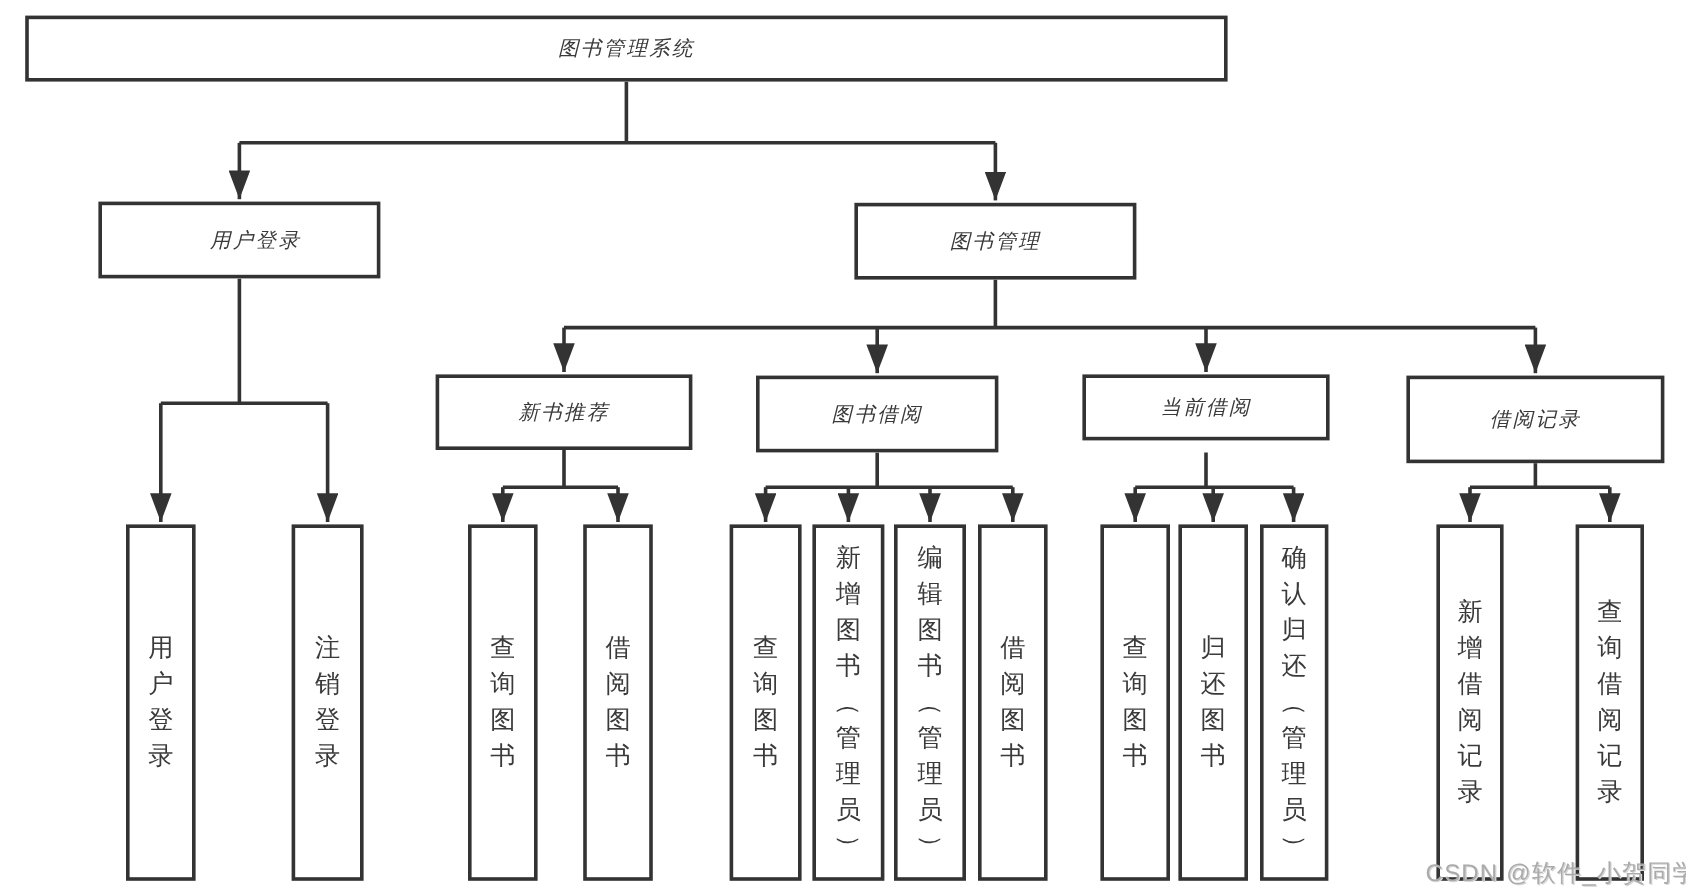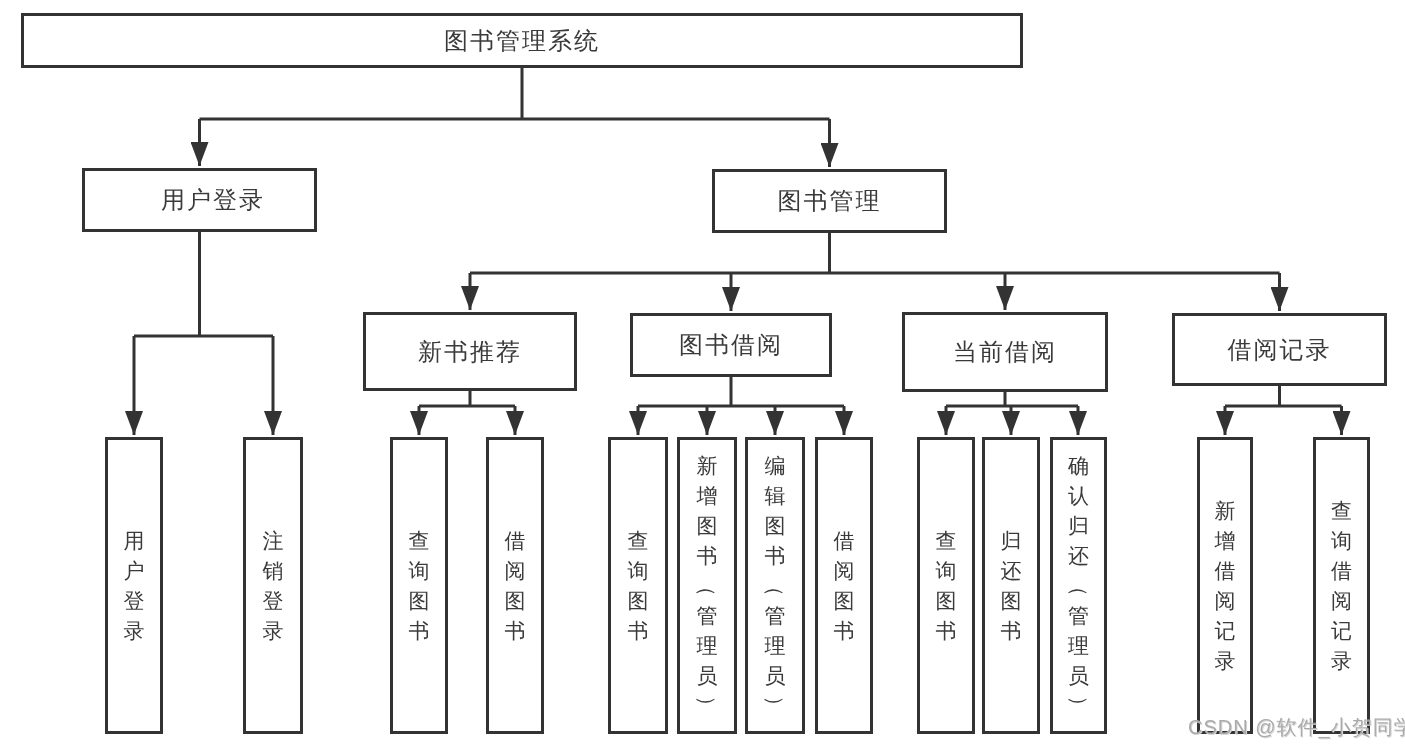"图书管理系统" .hlabel { font-size: 24px -> 17px; font-style: none -> italic }
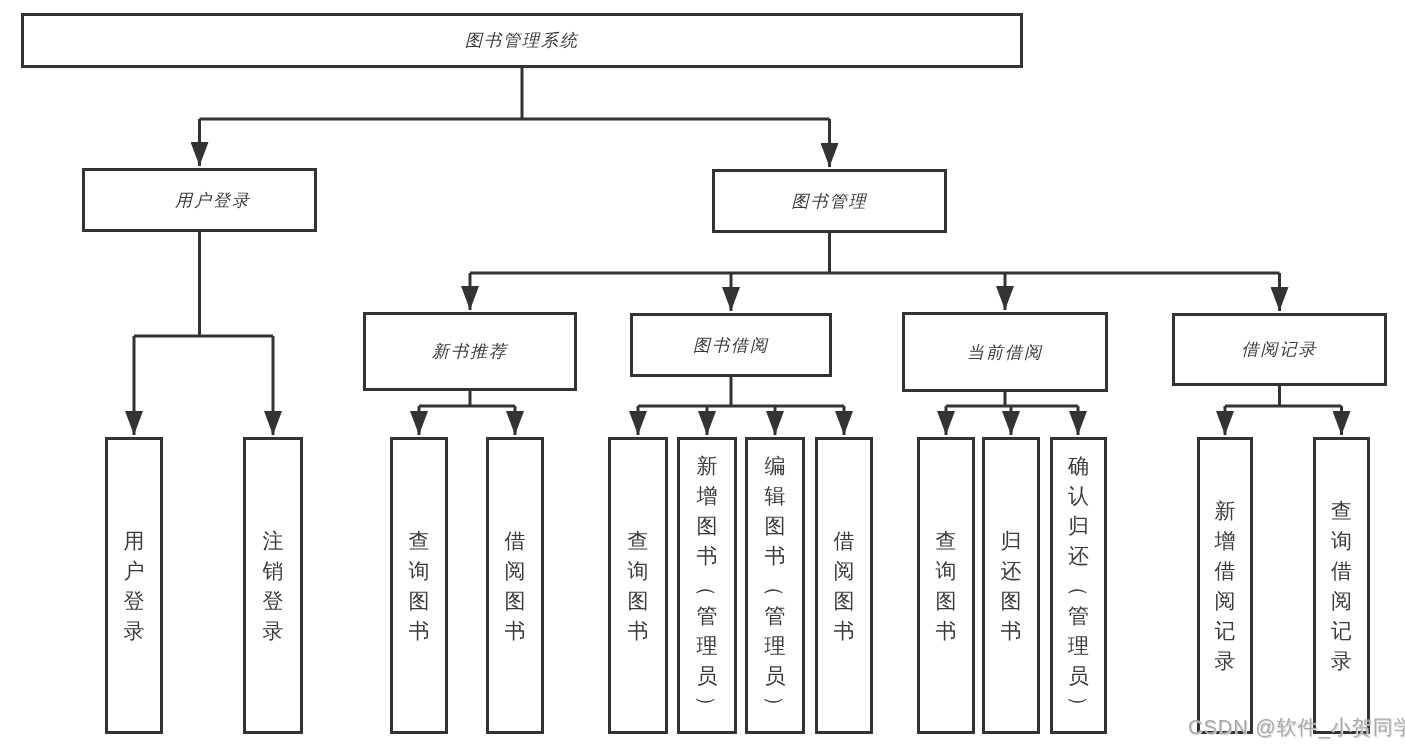"新书推荐" div.box { height: 79px -> 63px }
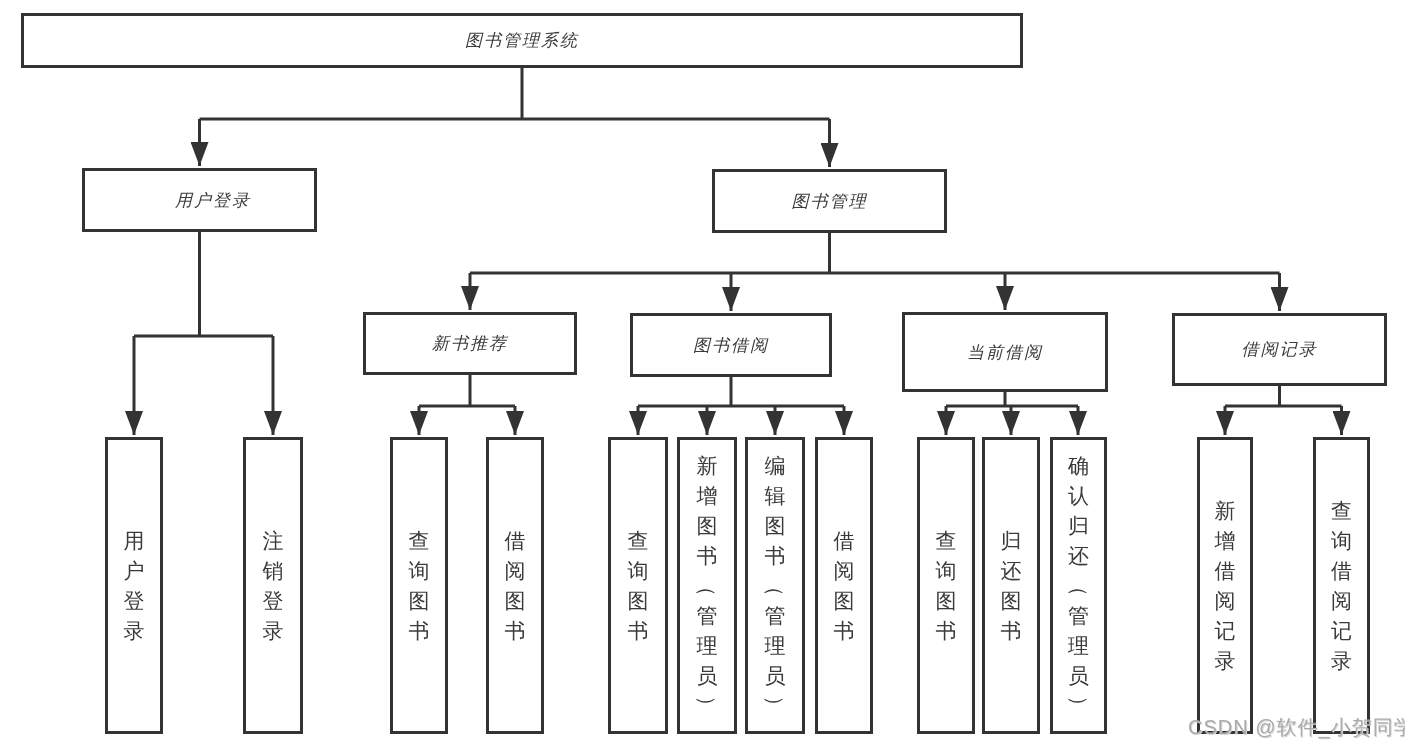"当前借阅" div.box { height: 80px -> 55px }
